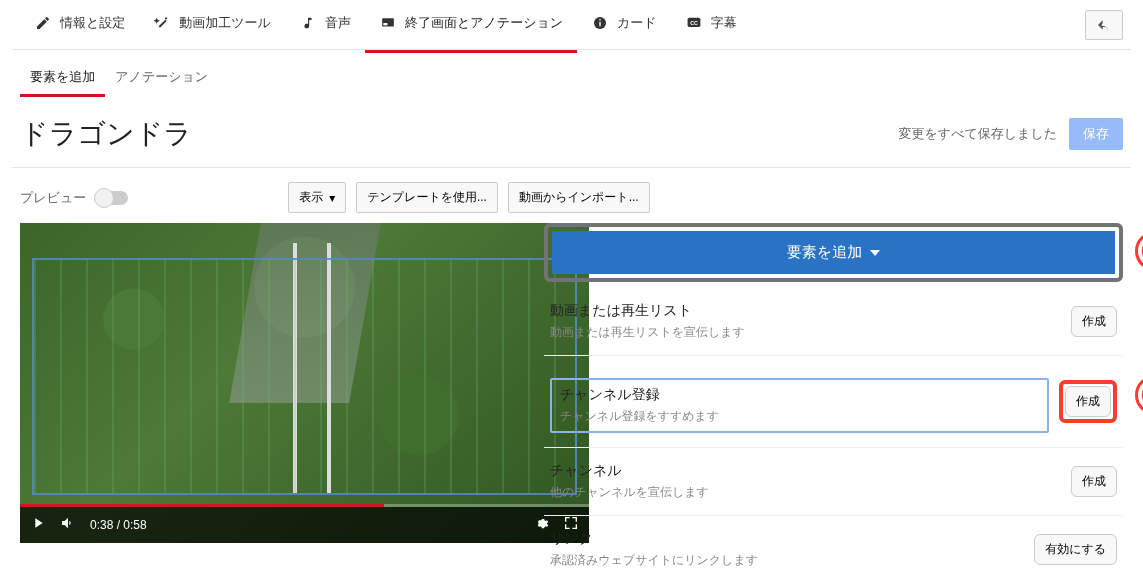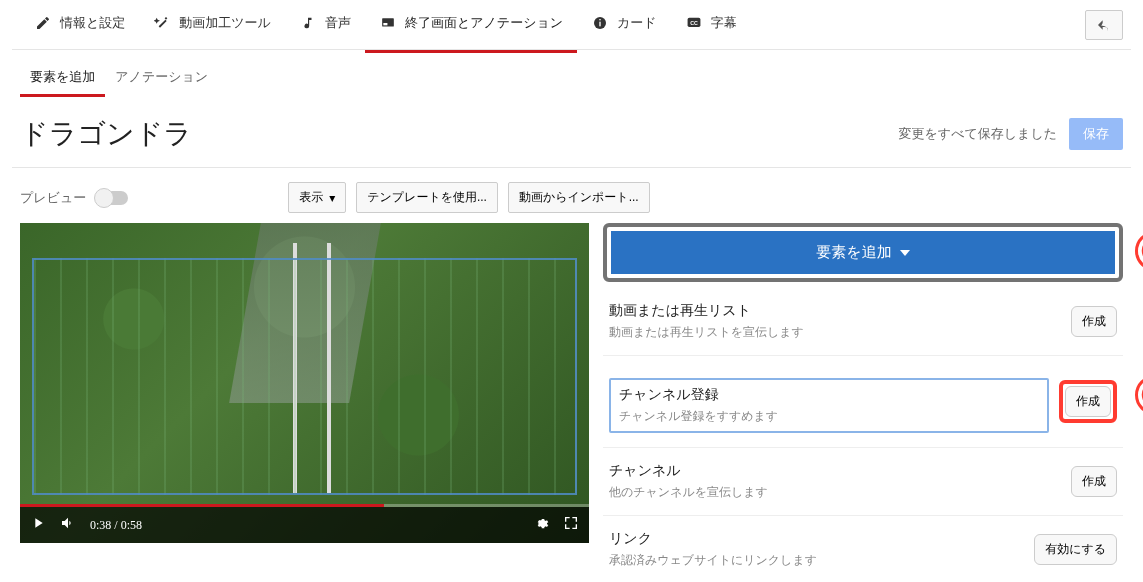"0:38 / 0:58" .video-col { font-family: Liberation Serif, serif -> none; width: 569px -> 510px }
